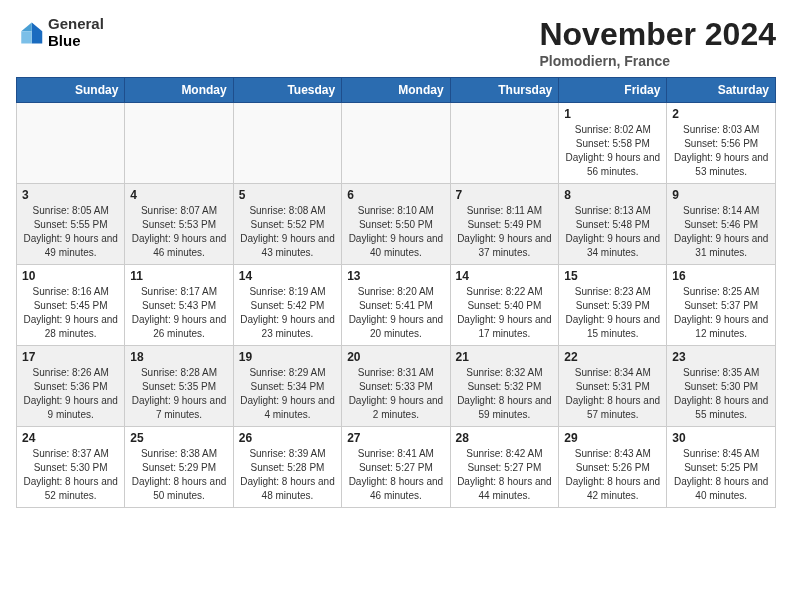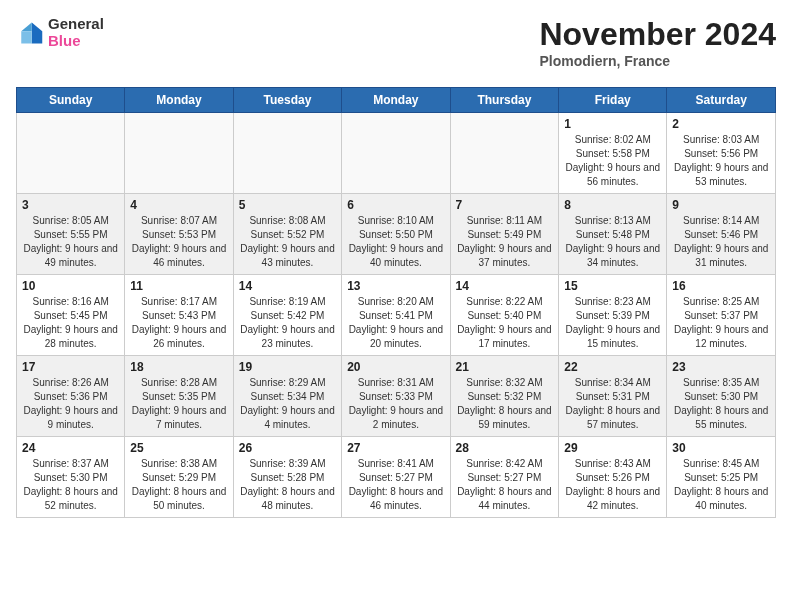"General" .header { margin-bottom: 18px -> 8px }
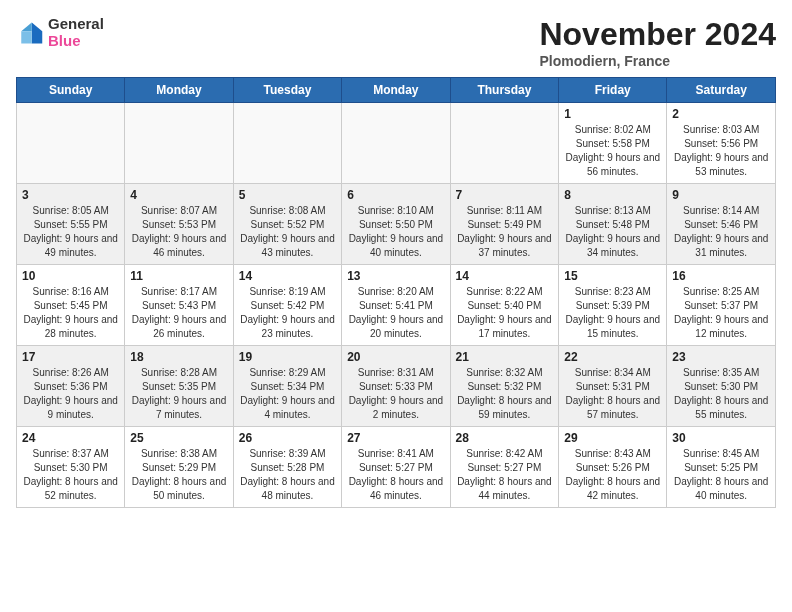"Blue" .logo-blue { color: #ec4899 -> #000000 }
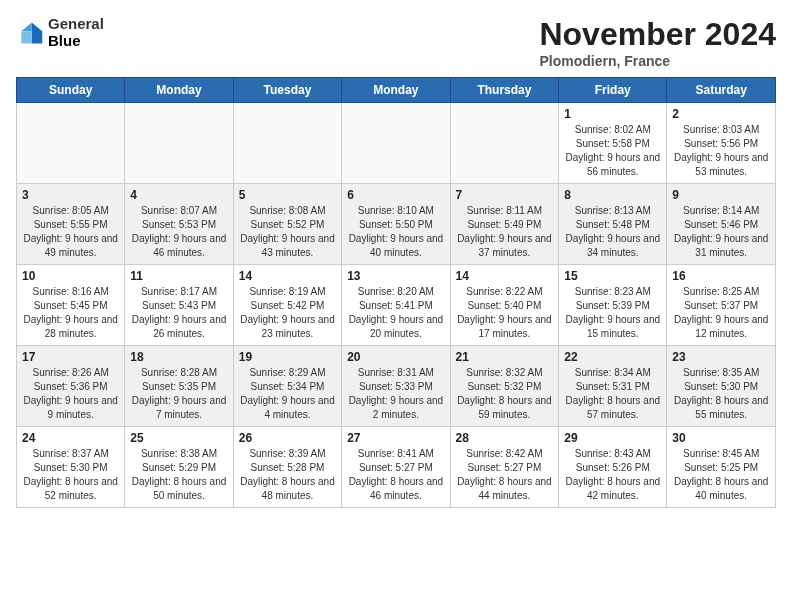"Sunday" .calendar th { text-align: center -> right }
